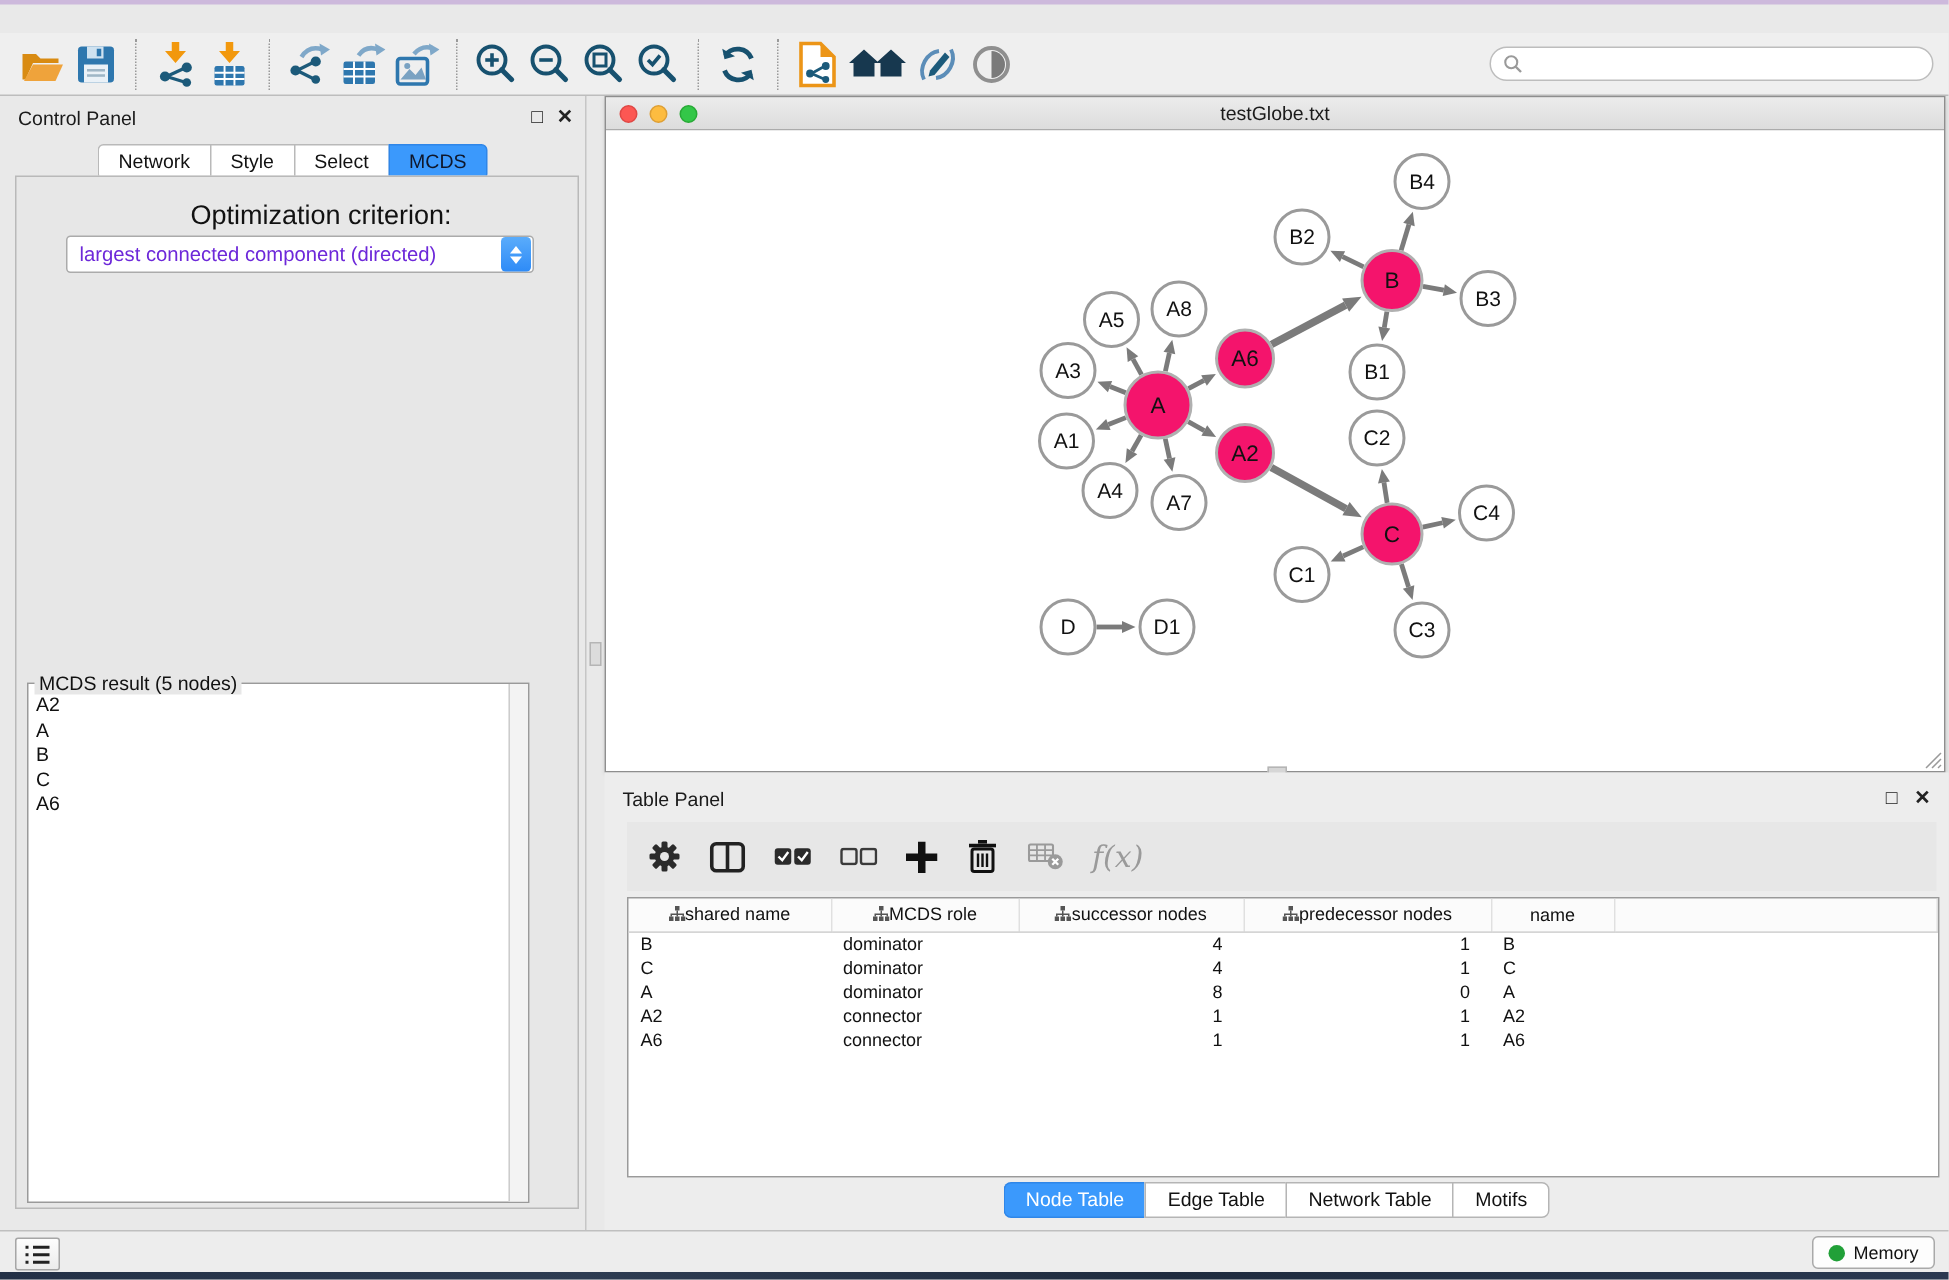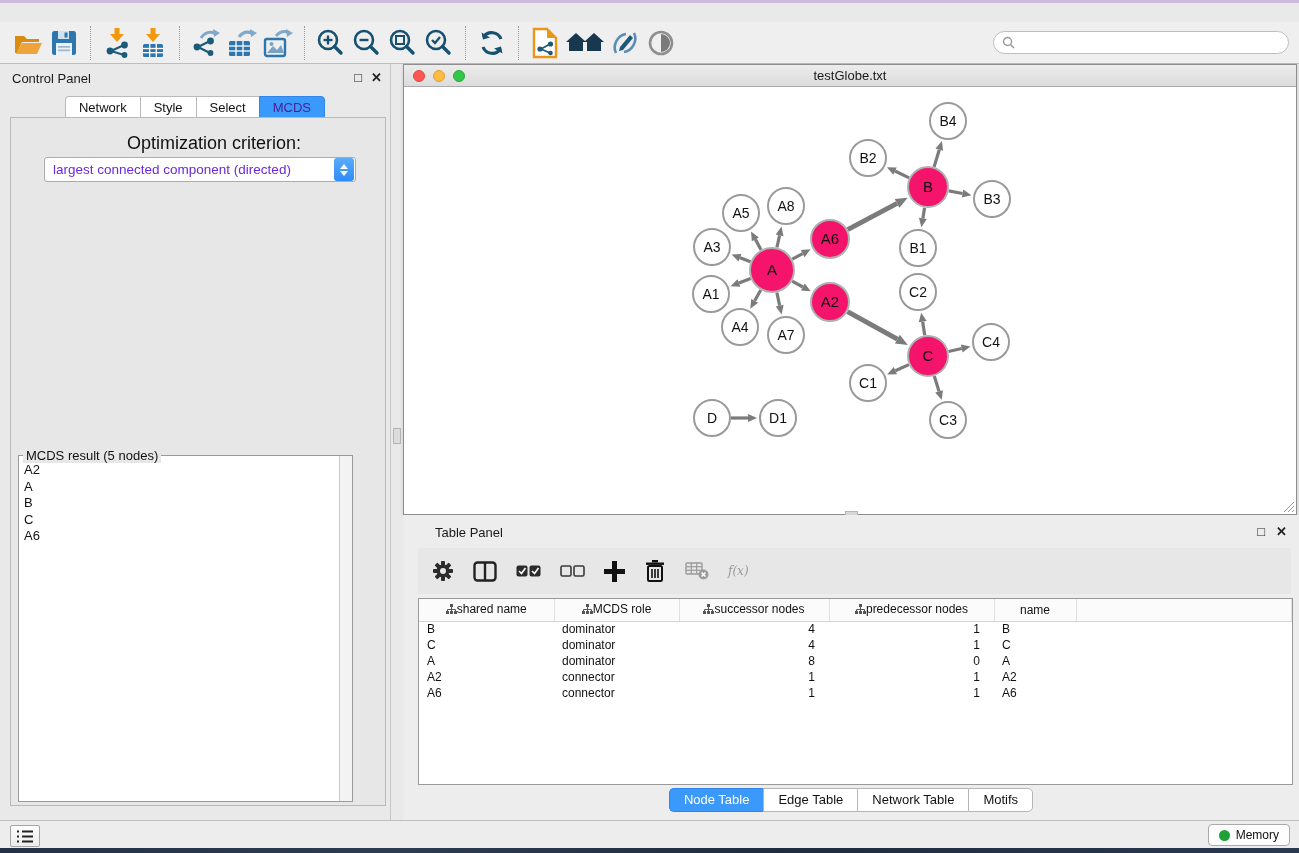"MCDS" .cp-tab.active { color: #4c1d95 -> #0f172a }
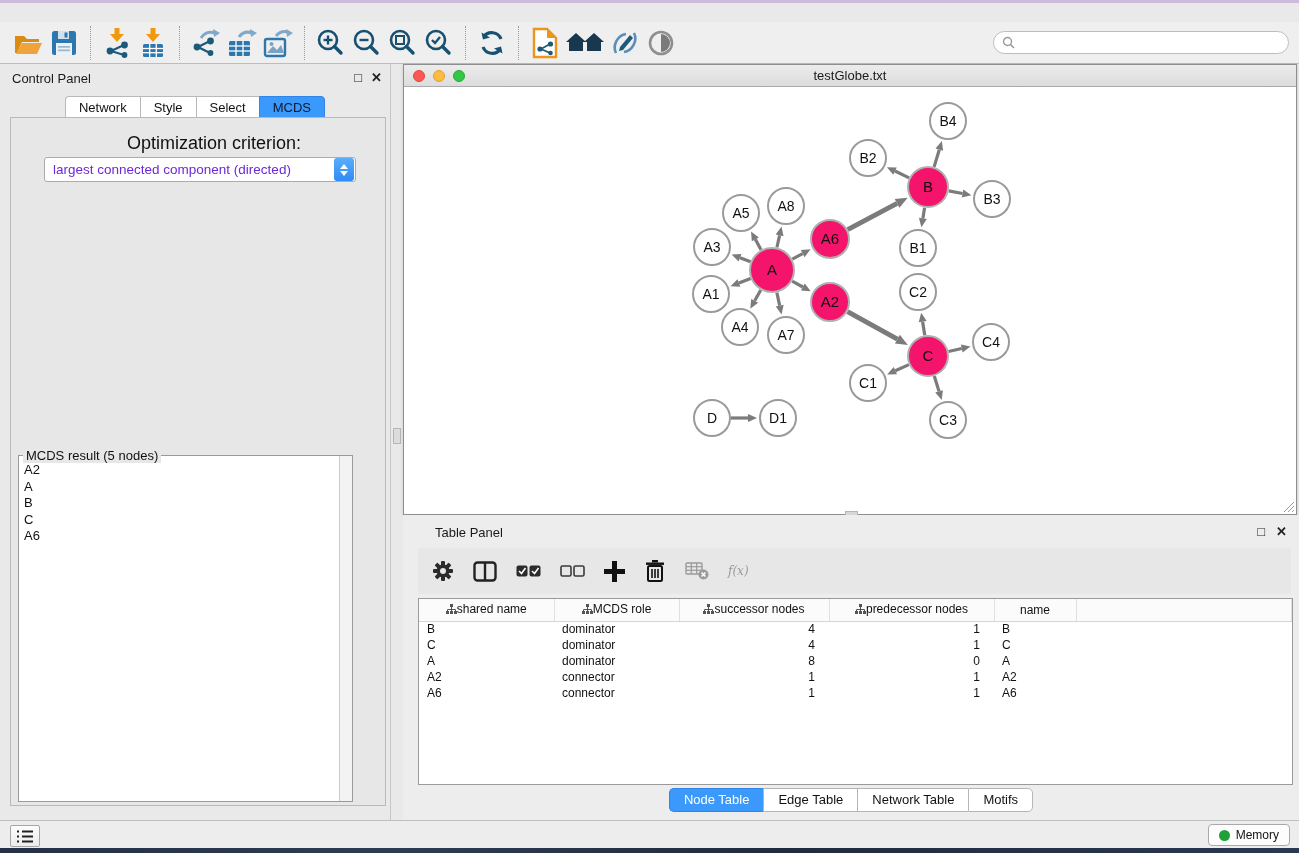"Table Panel" .tp-title { left: 32px -> 12px }
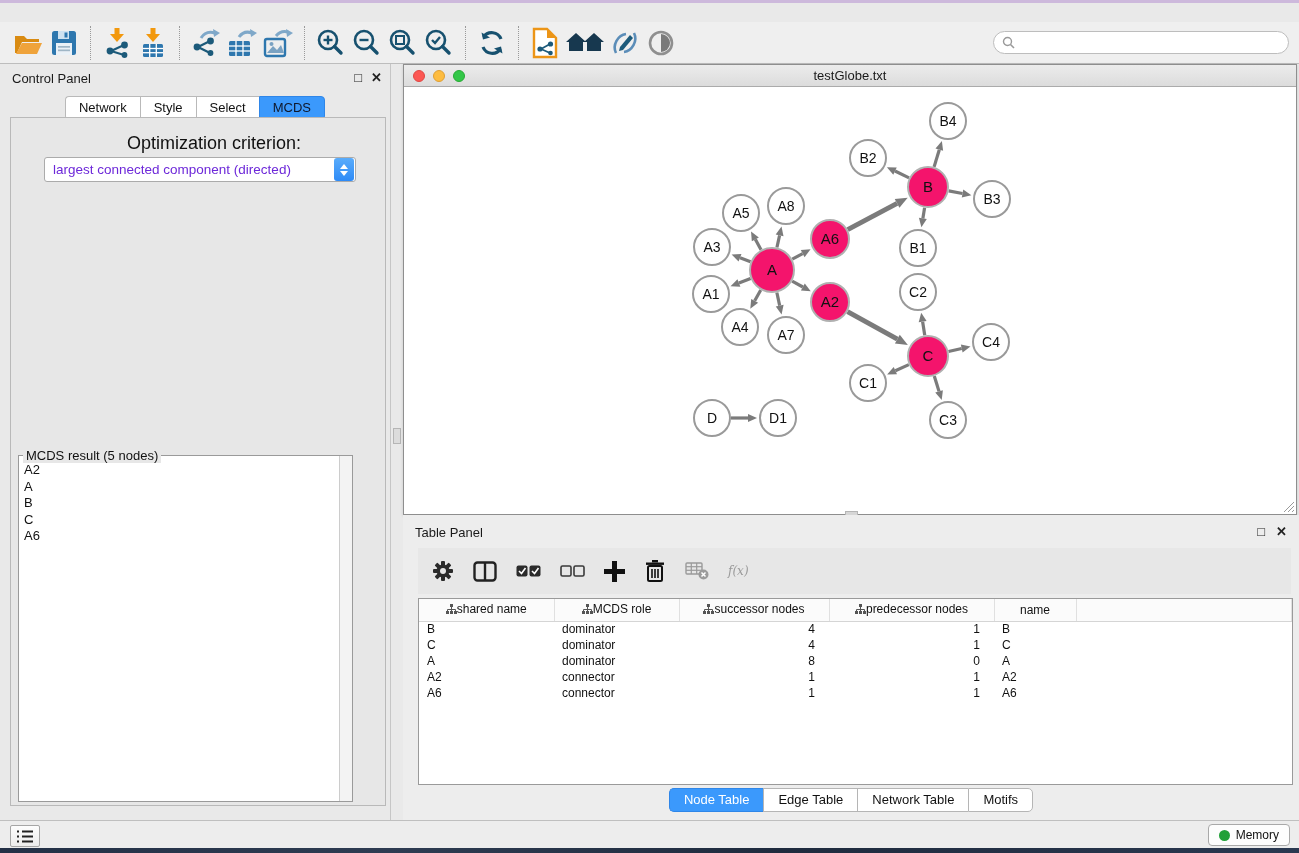"f(x)" .fx { font-size: 12px -> 20px }
